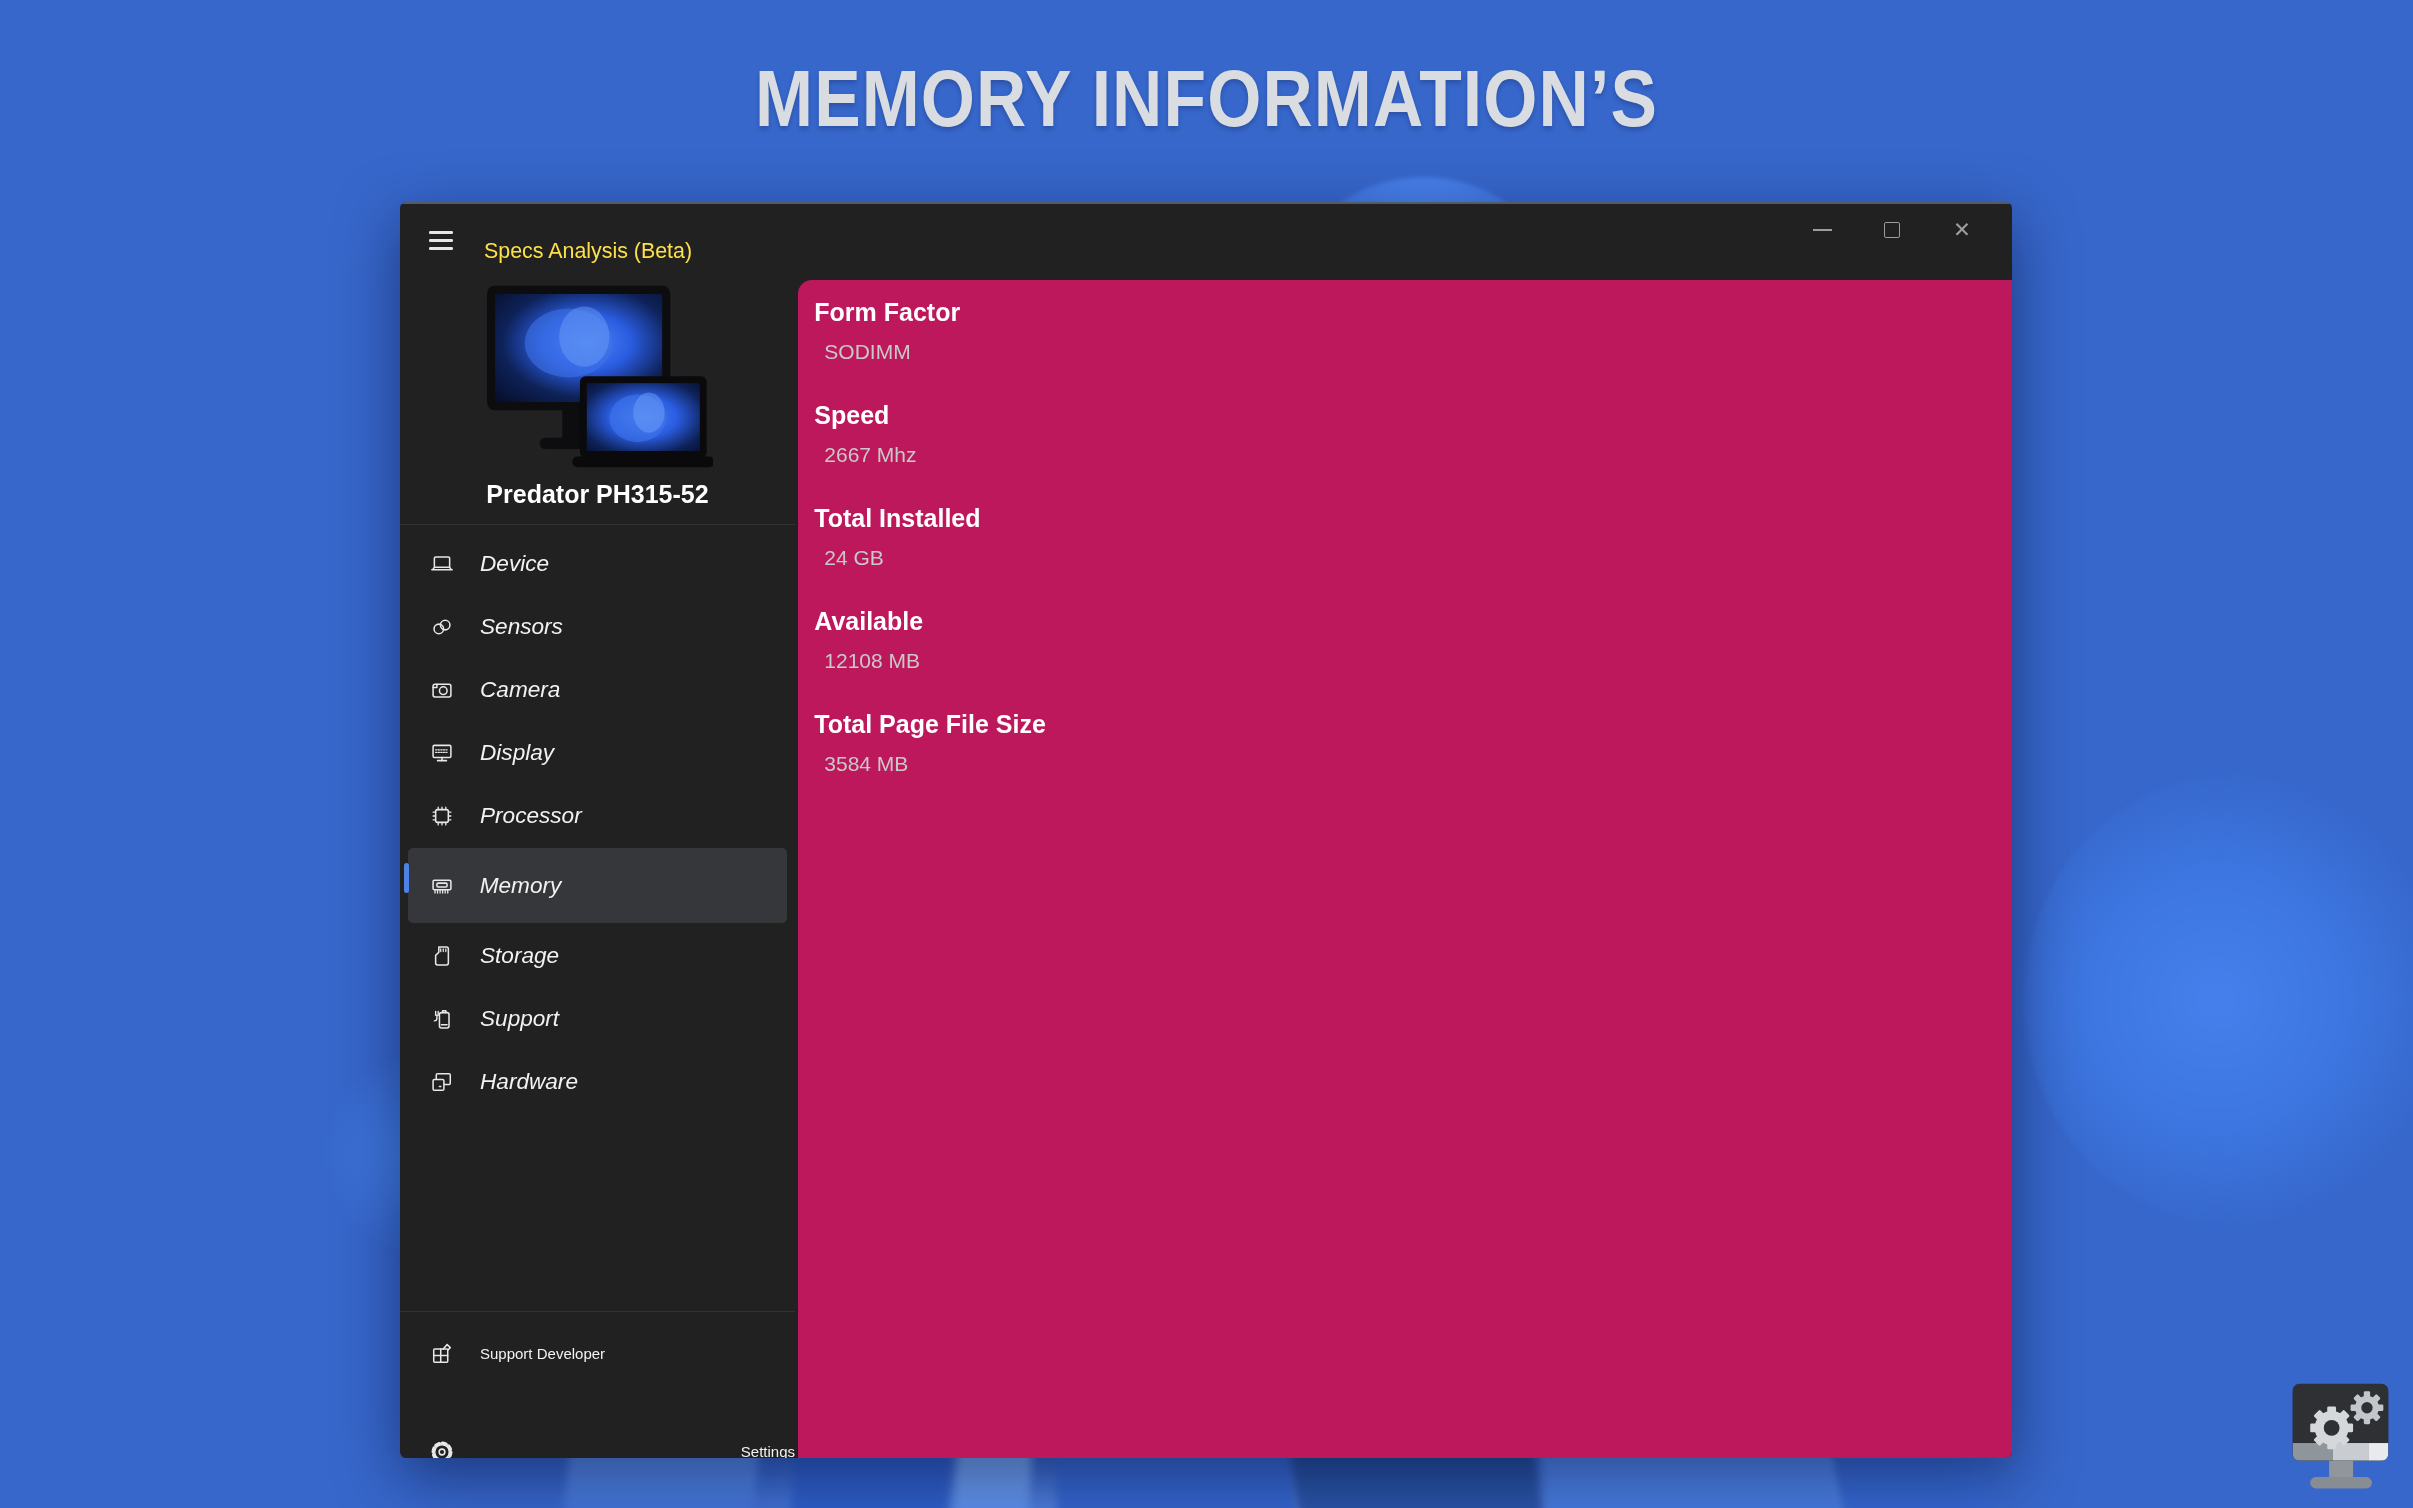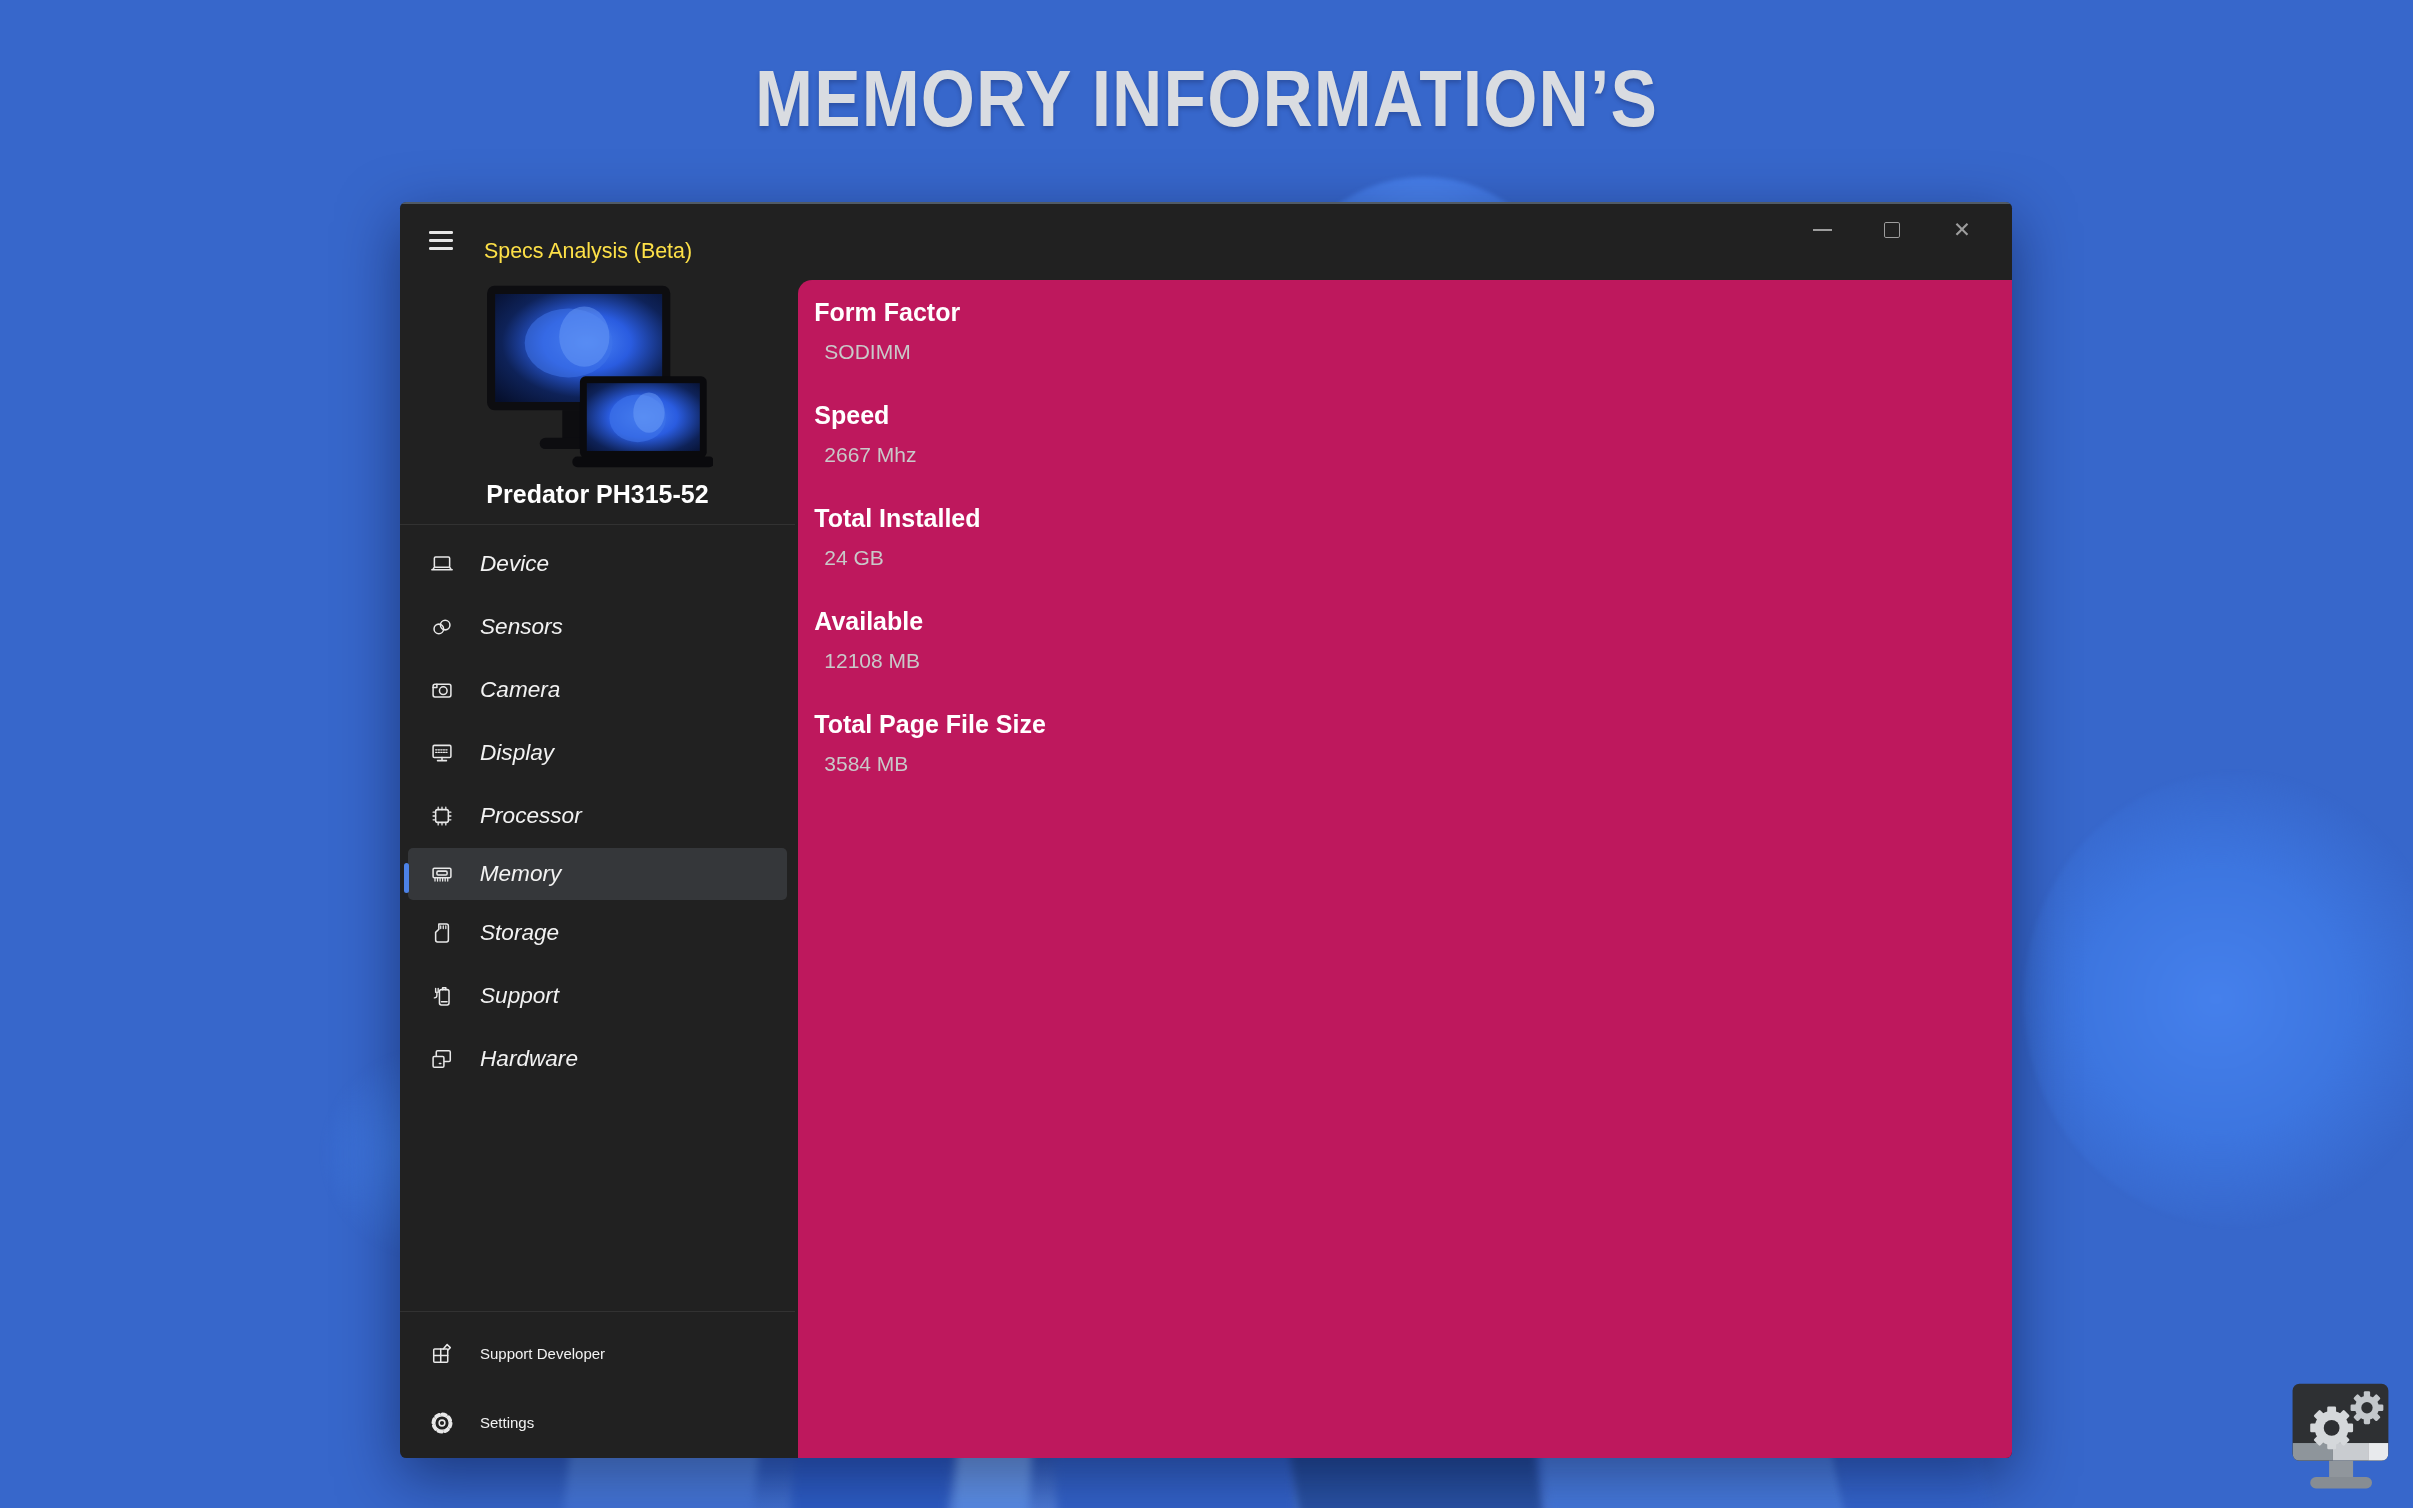"Memory" .nav-item.active { height: 52px -> 75px }
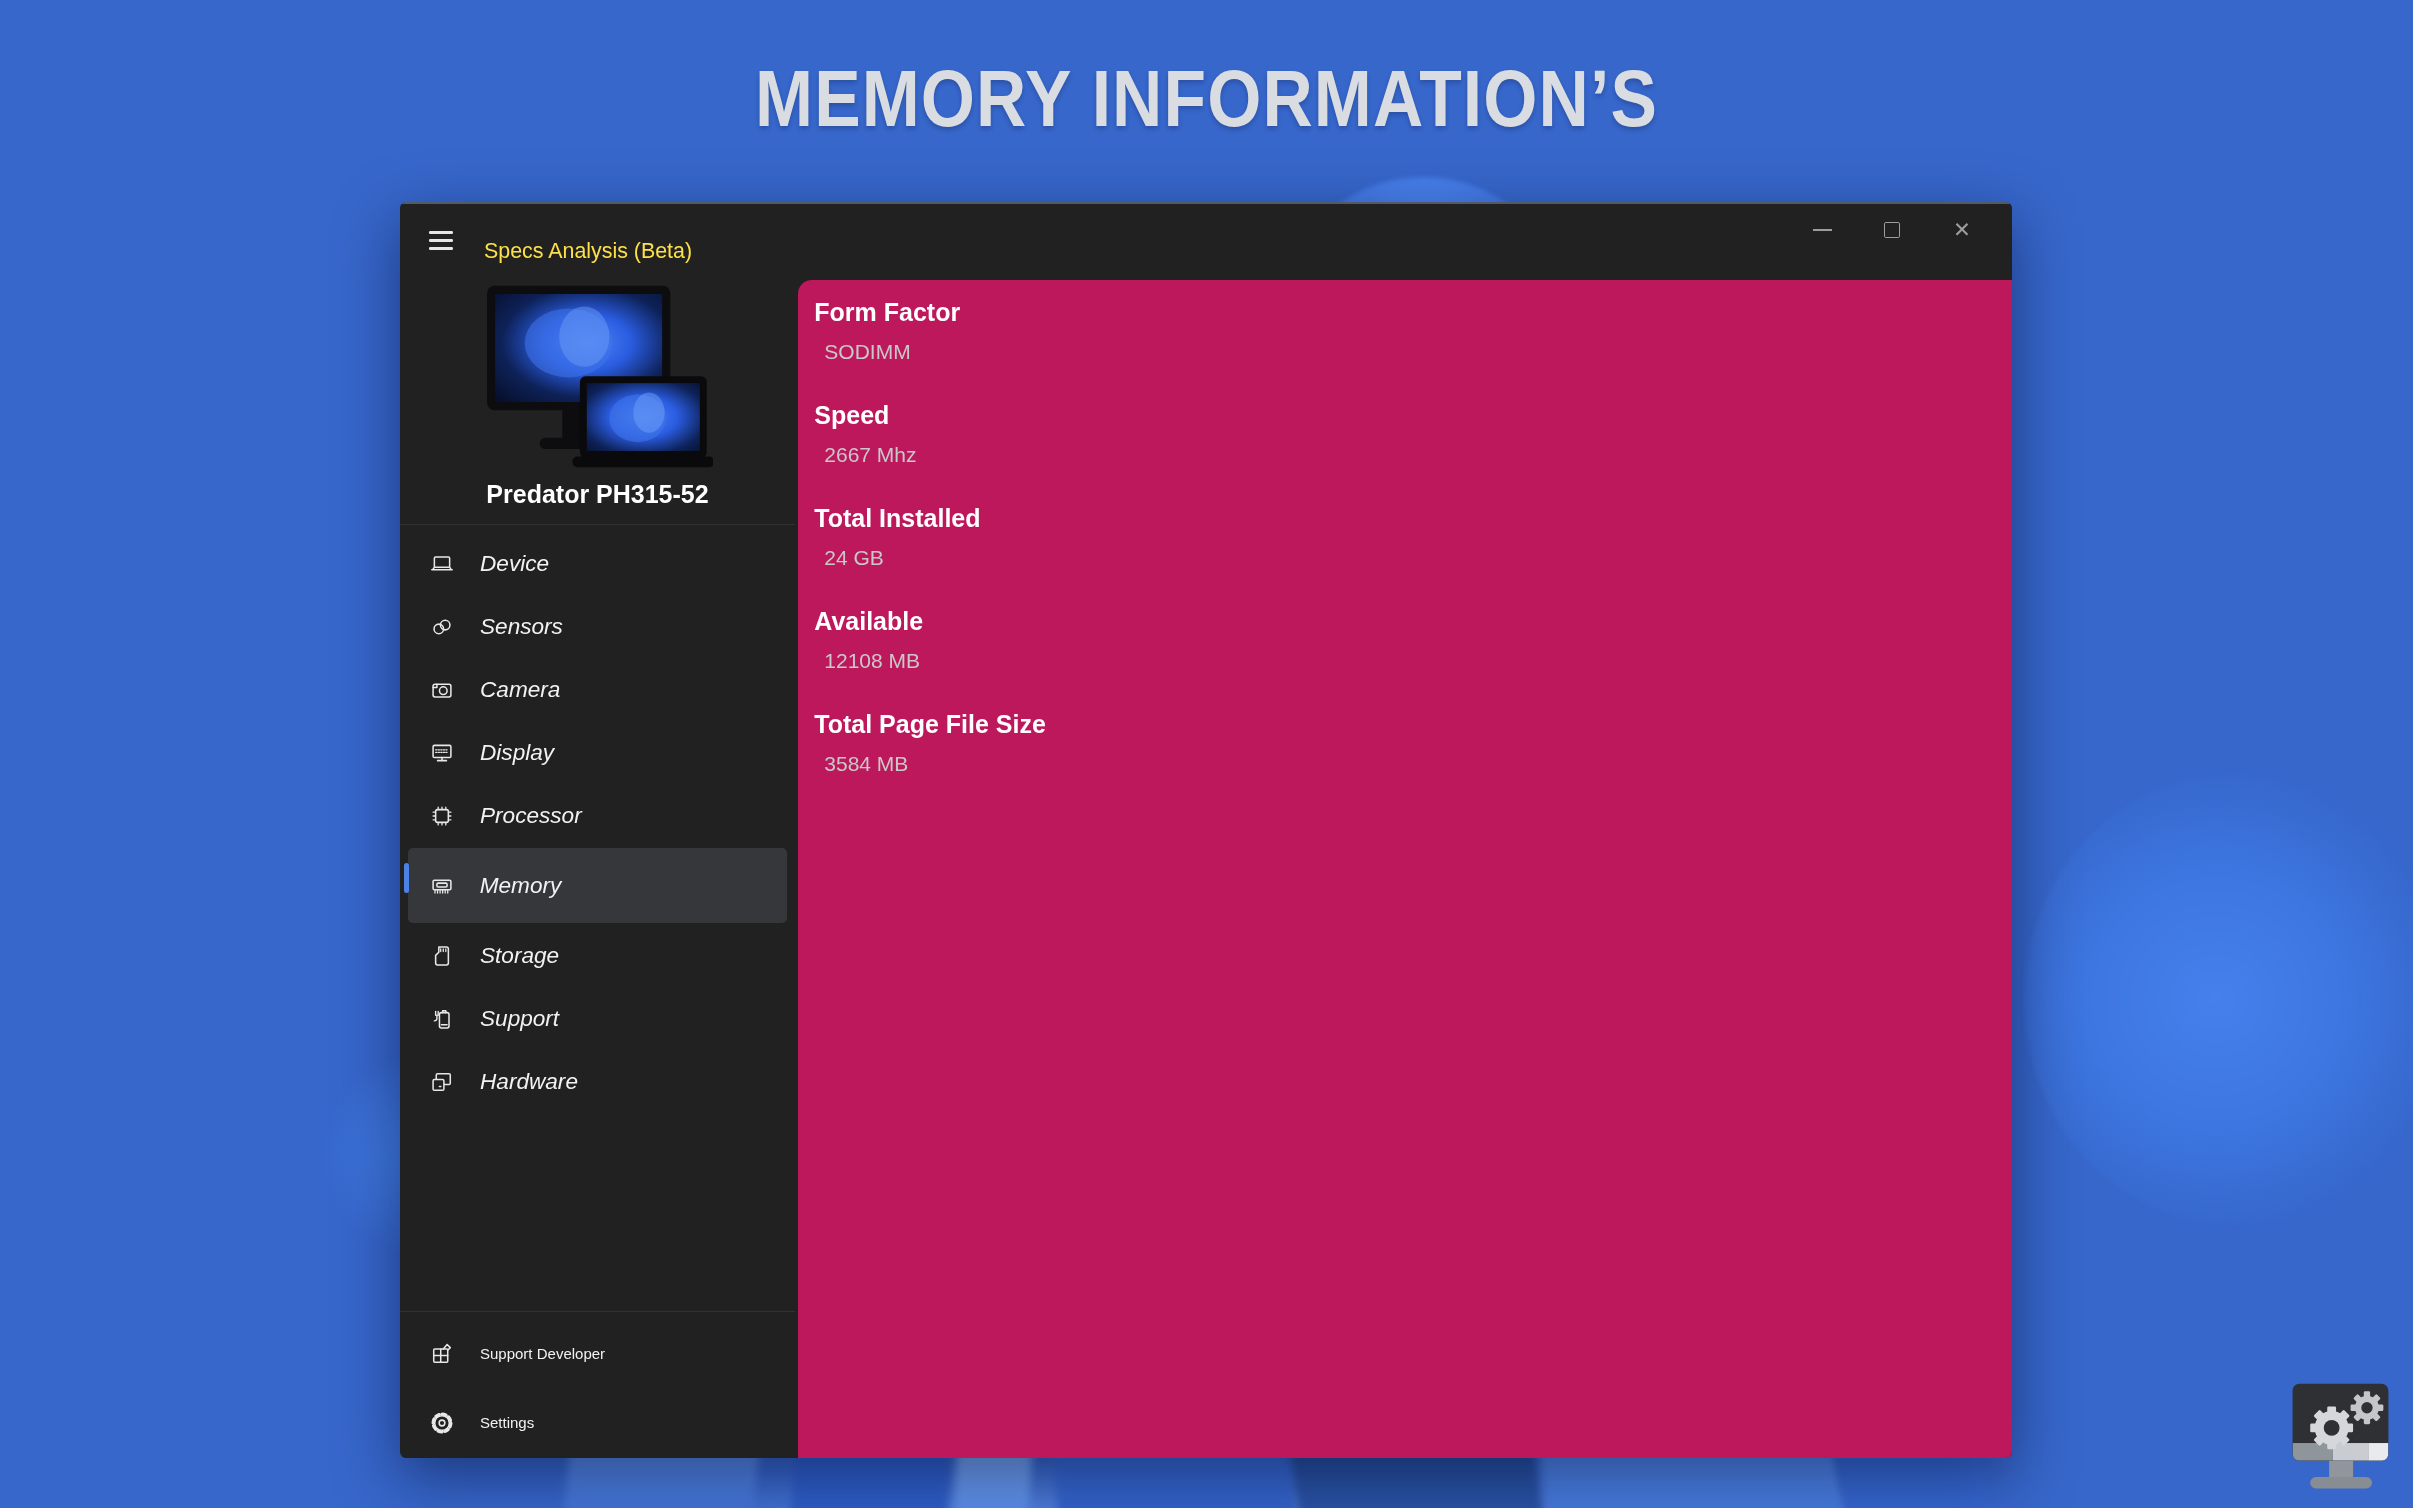"Settings" .fi-2 { justify-content: none -> space-between; top: 1189px -> 1218px }
